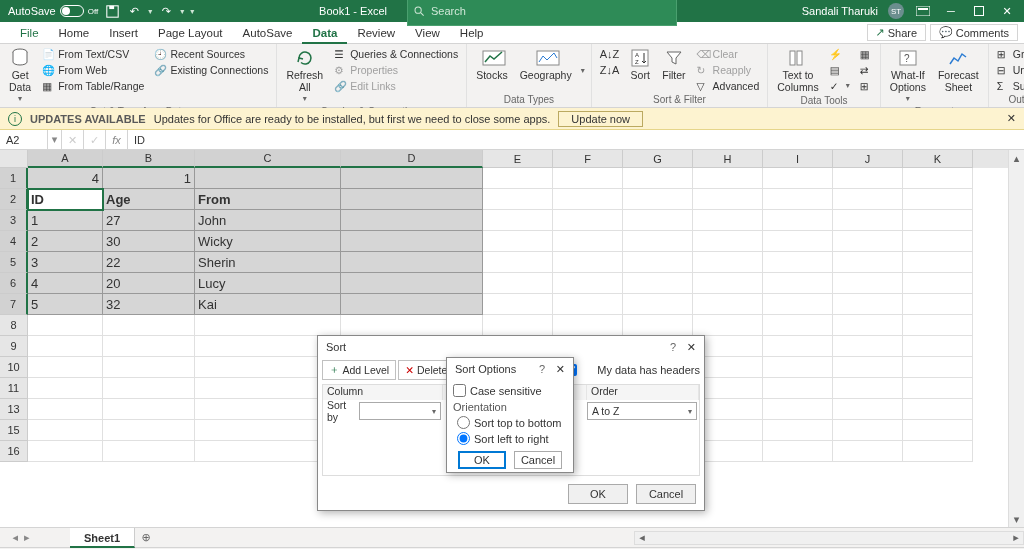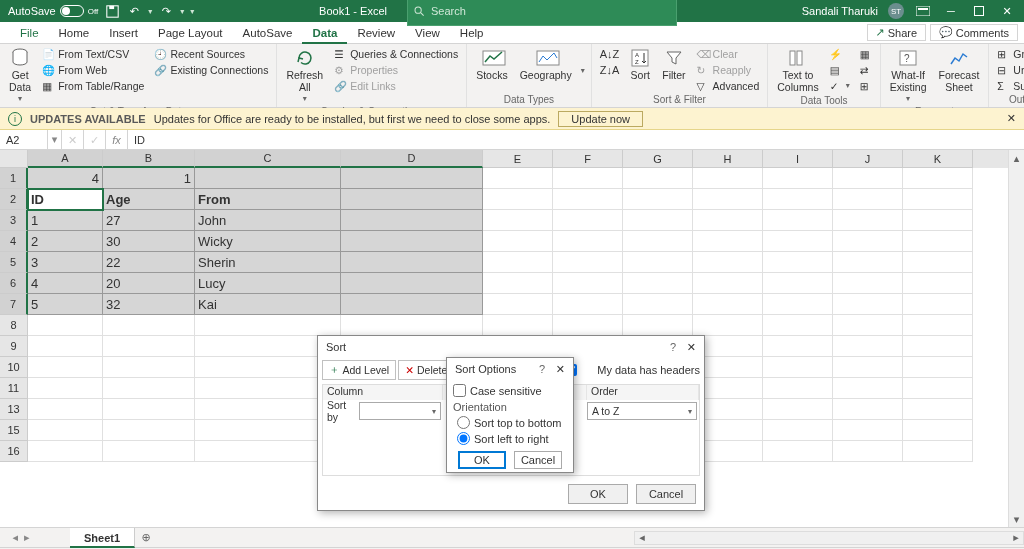"What-If" span { text: Existing -> Options }
